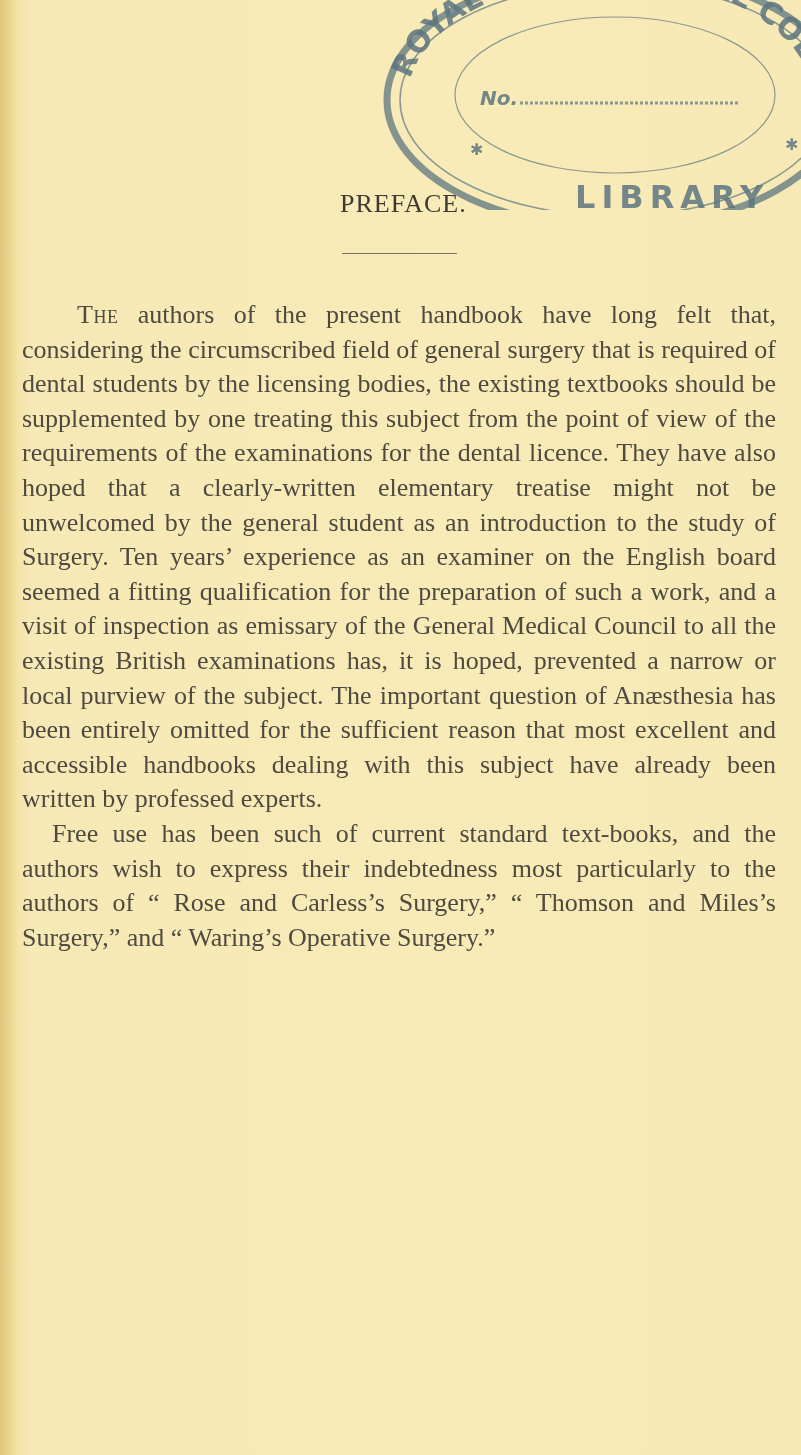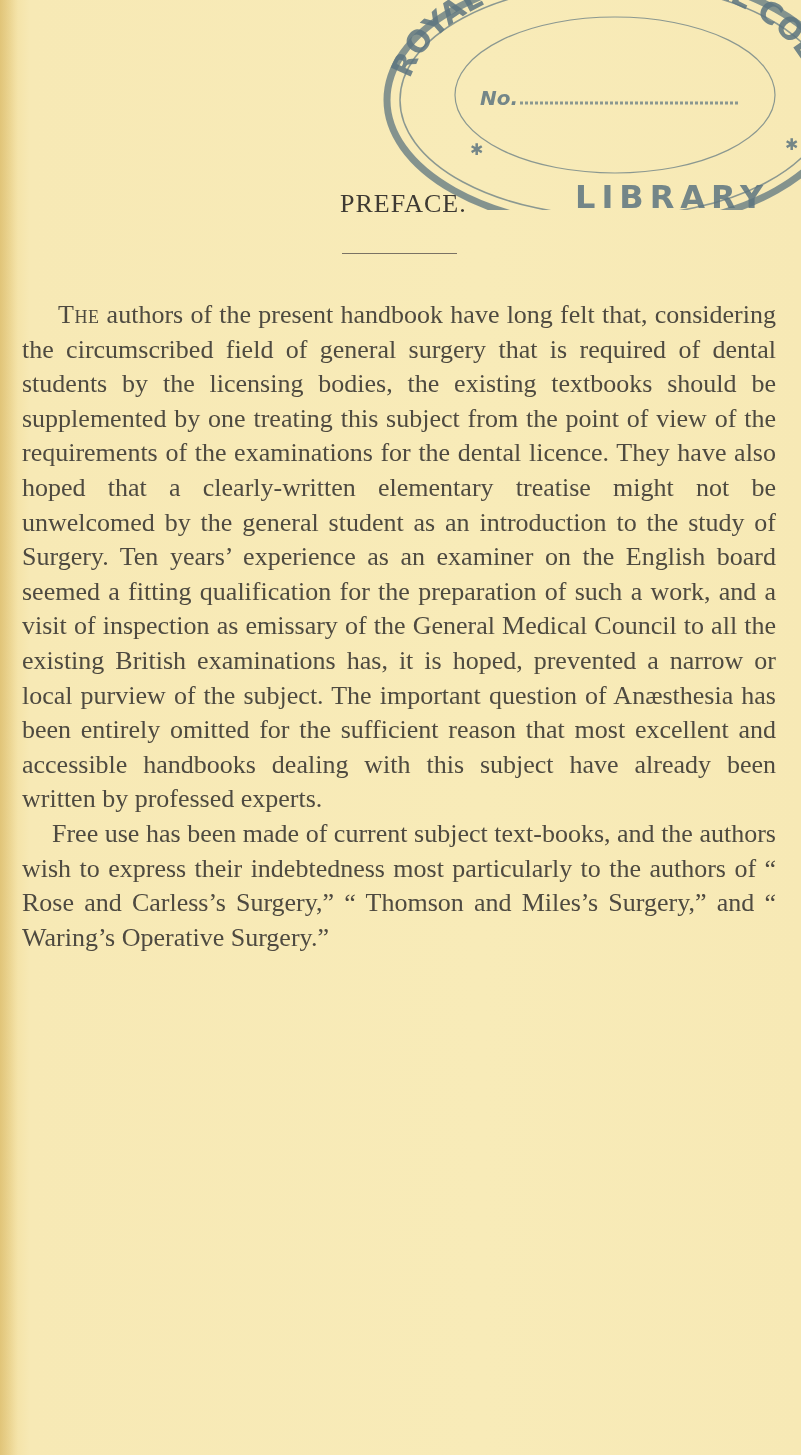"The" .smallcaps { margin-left: none -> 19px }
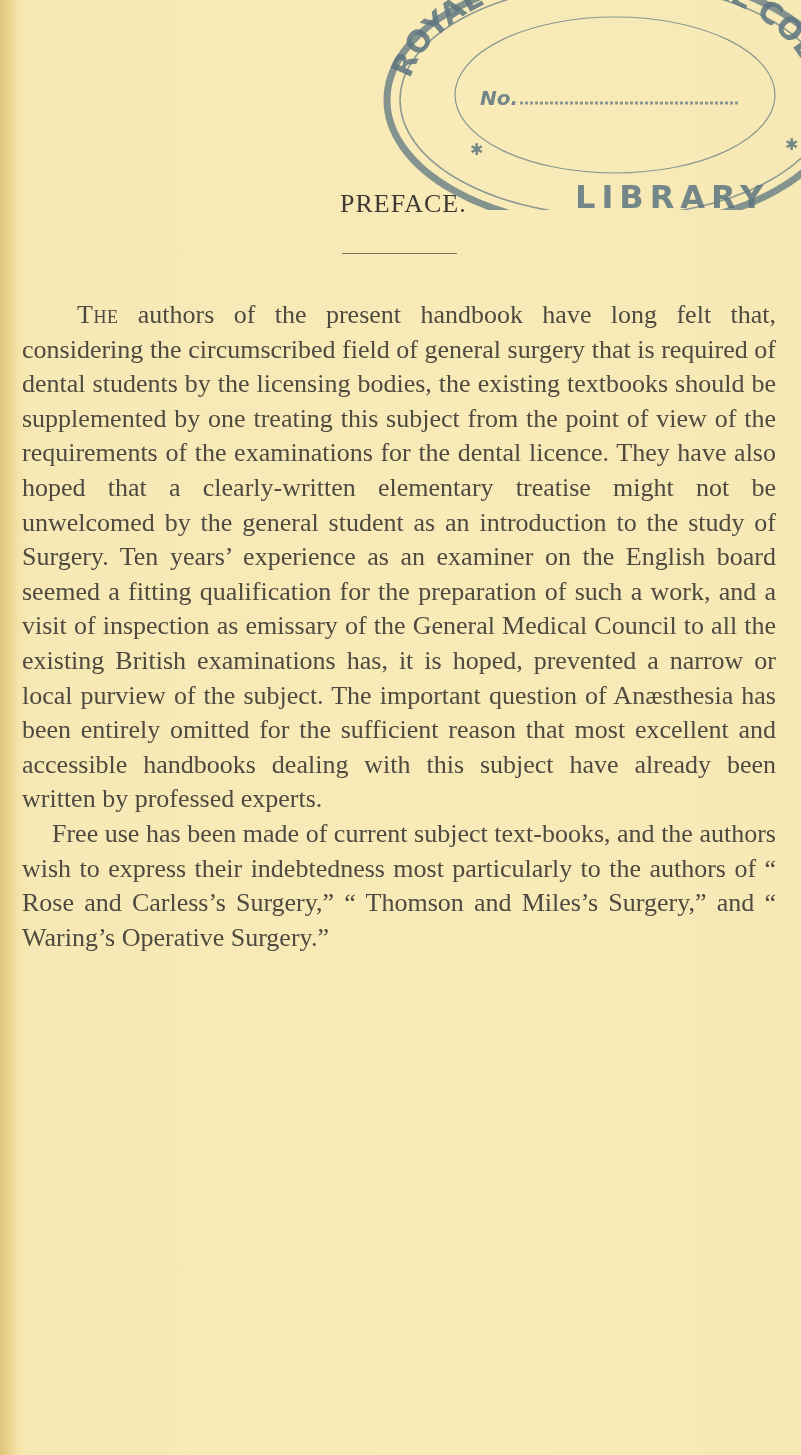"Free use has been made" p { text: made of current subject -> such of current standard }
